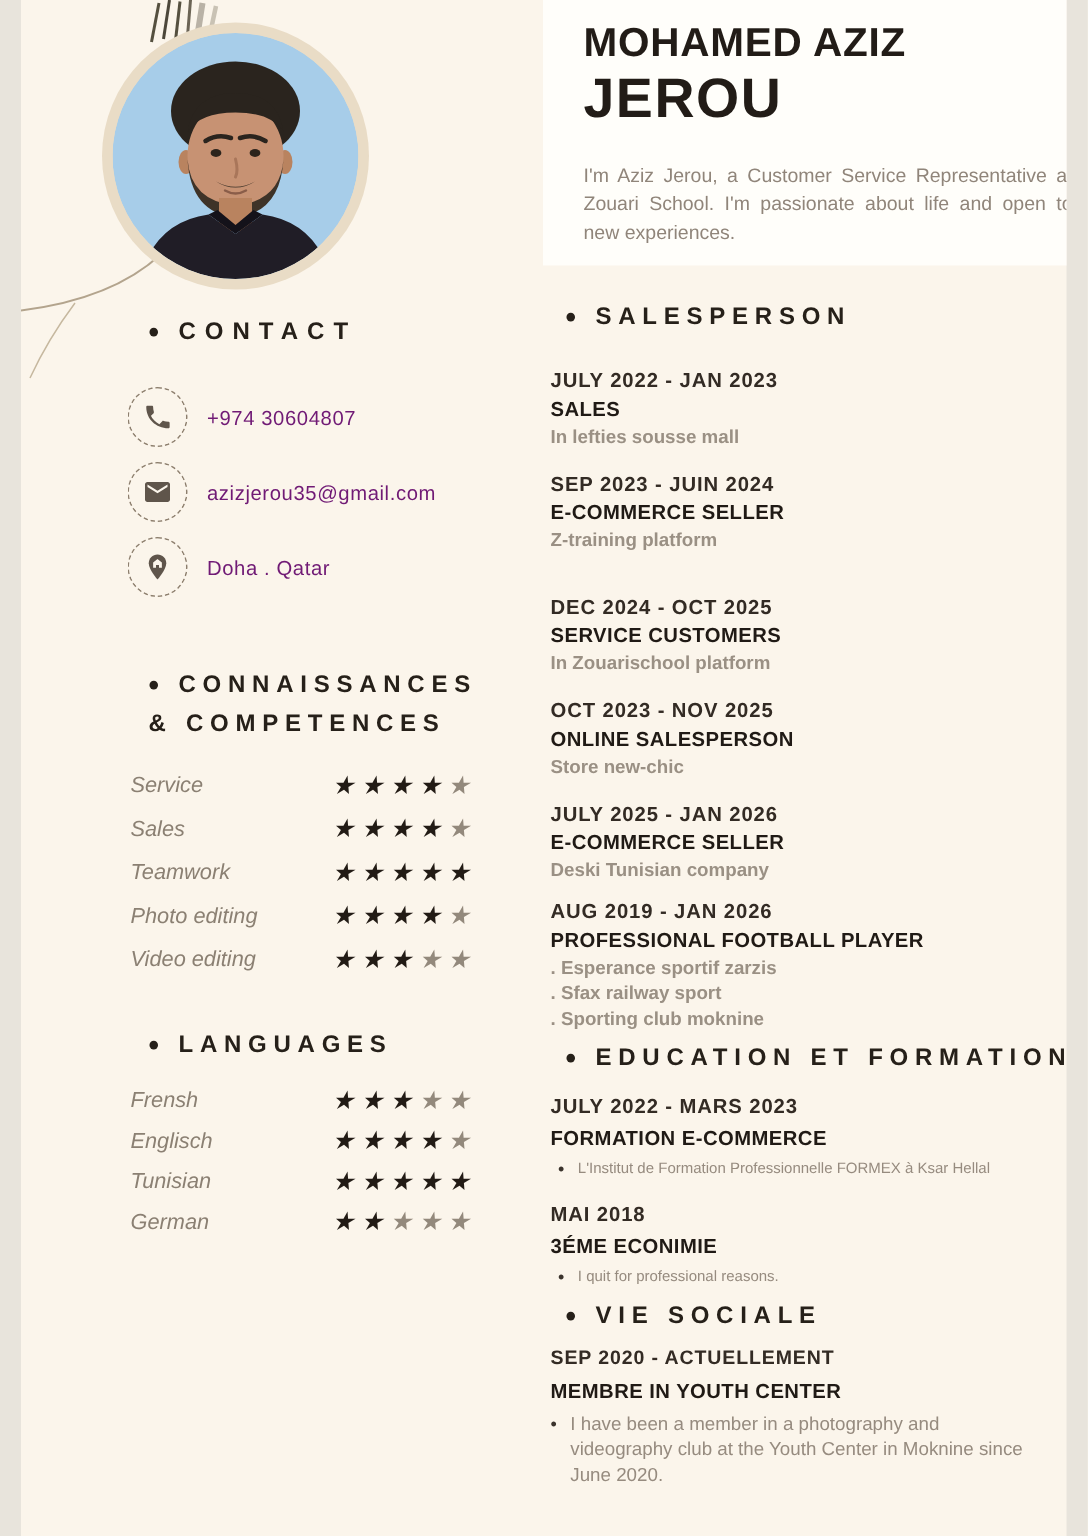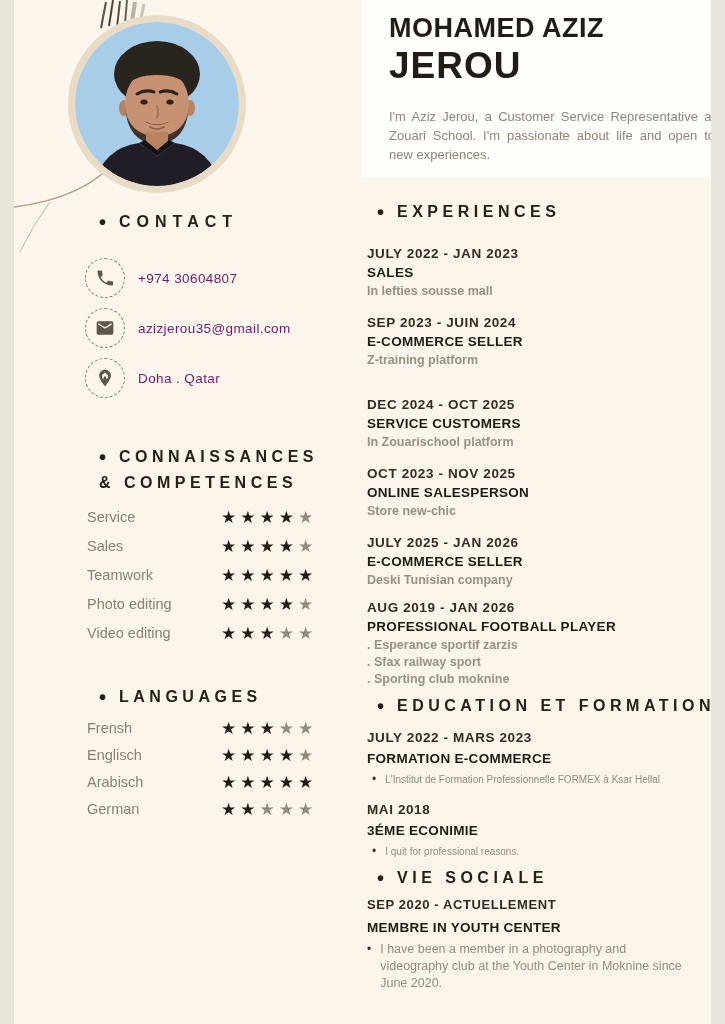"EXPERIENCES" span.htext { text: EXPERIENCES -> SALESPERSON }
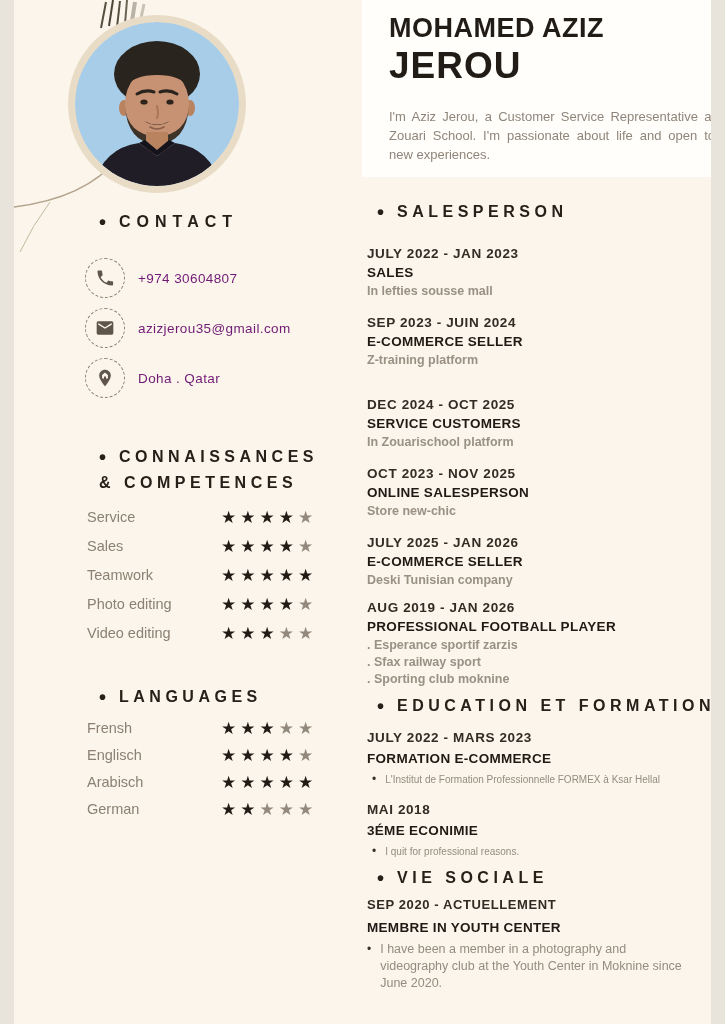"Service" .skill-row { align-items: flex-start -> center; font-style: none -> italic }
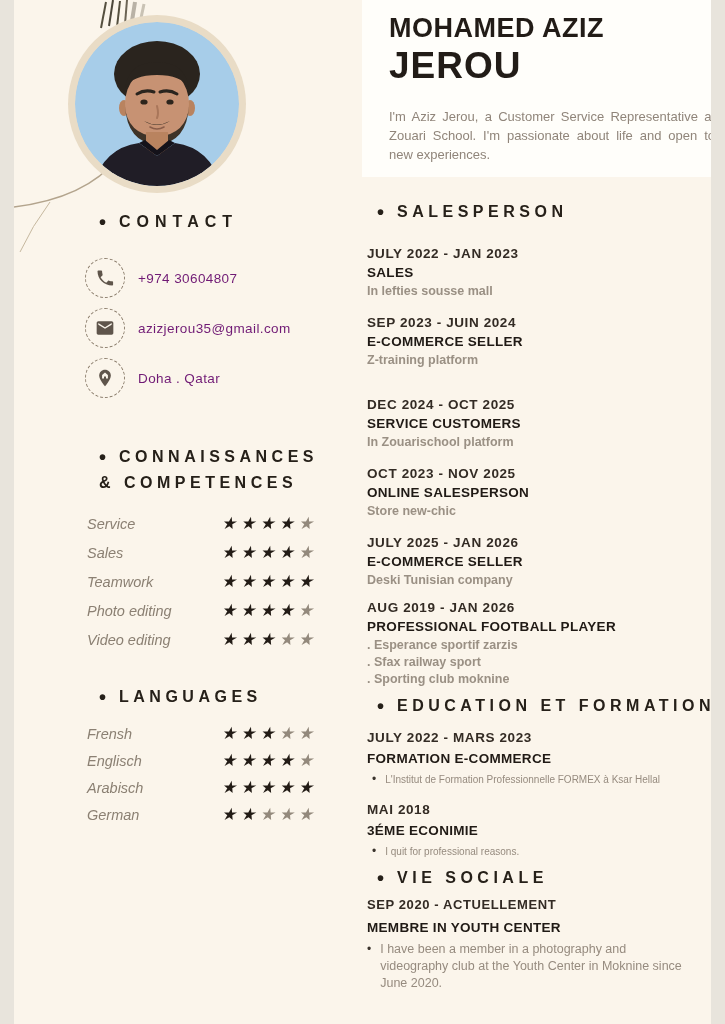"Arabisch" span.skill-label { text: Arabisch -> Tunisian }
